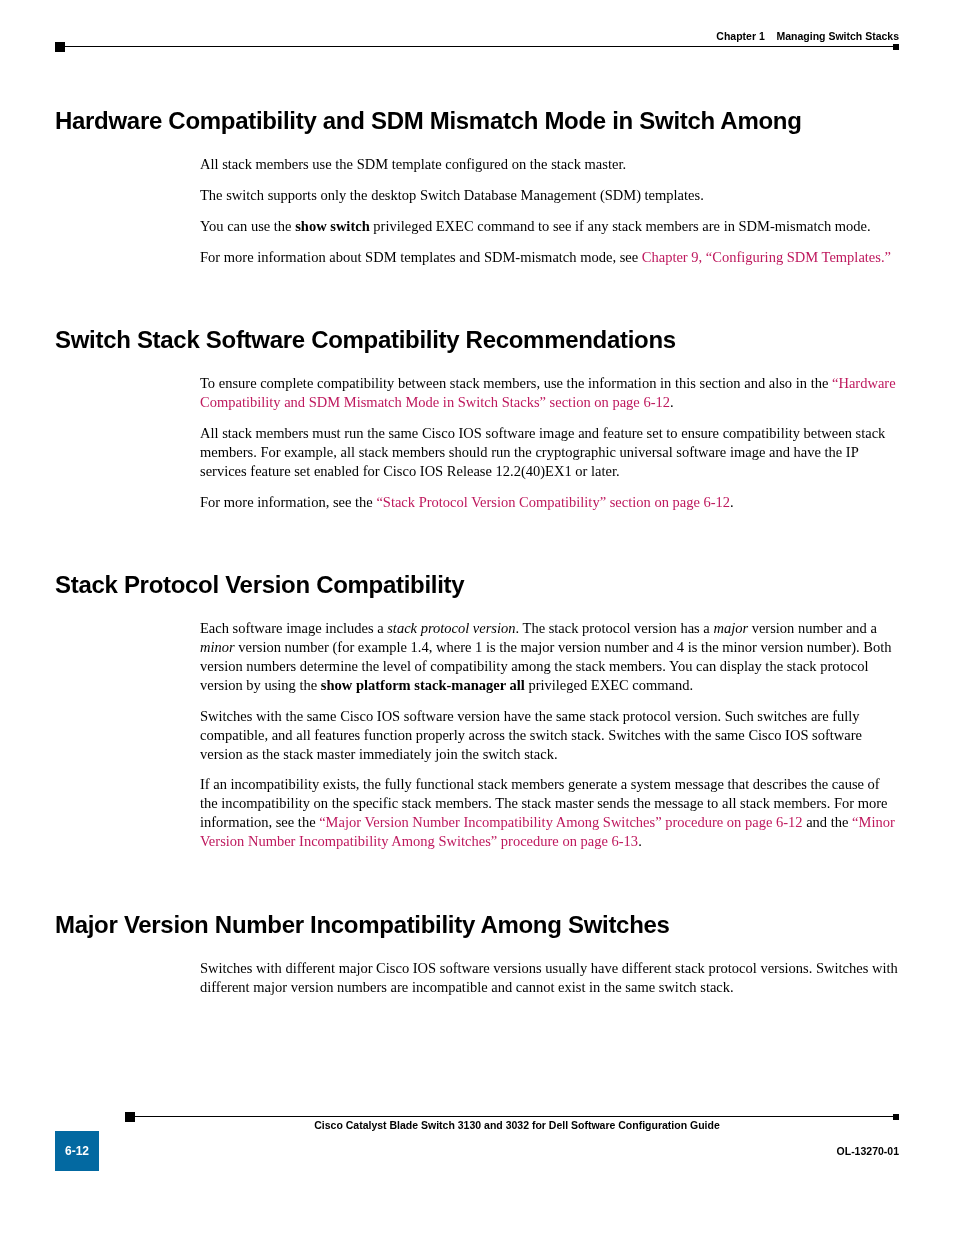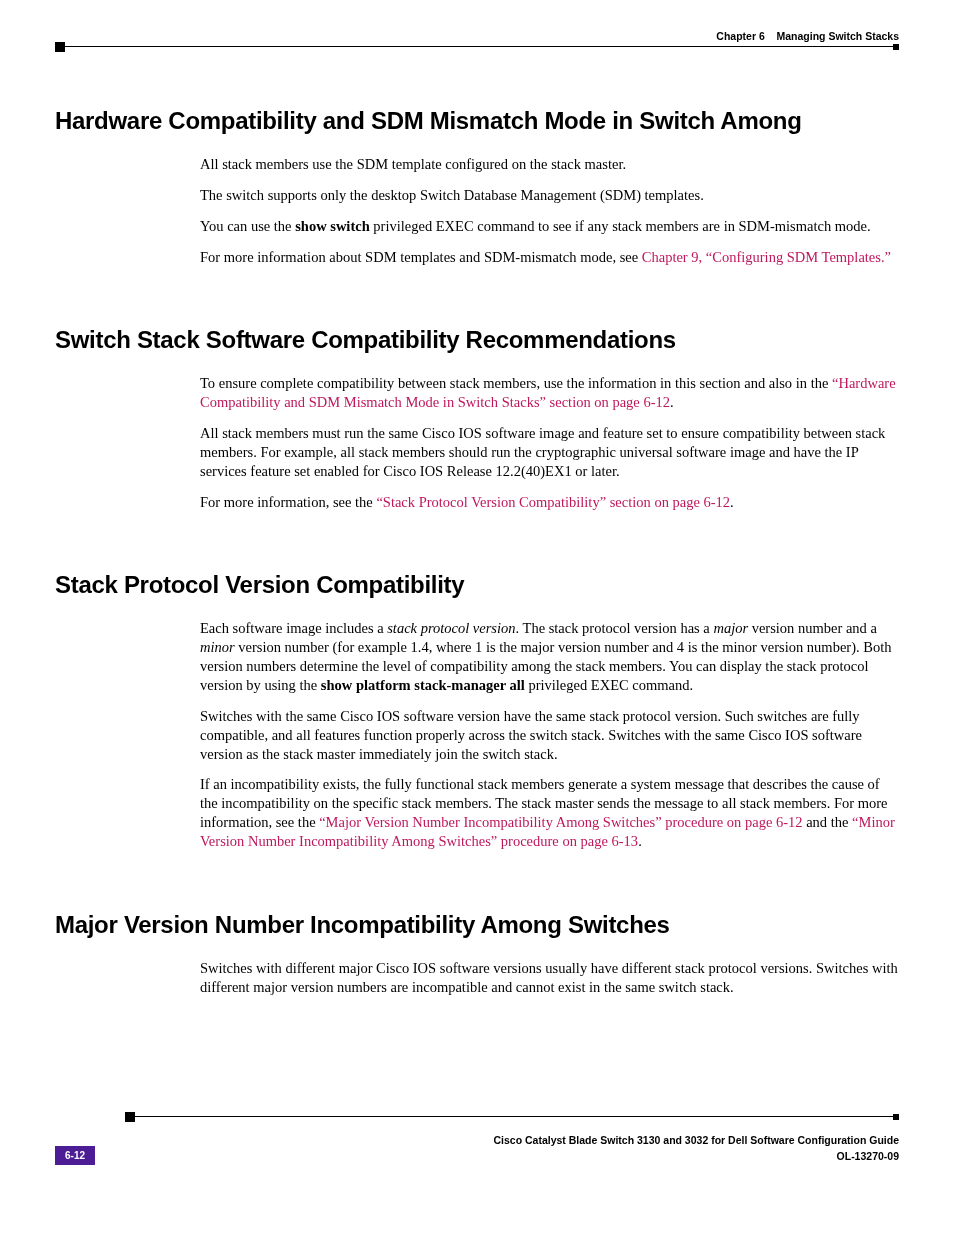"Chapter 6" span { text: 6 -> 1 }
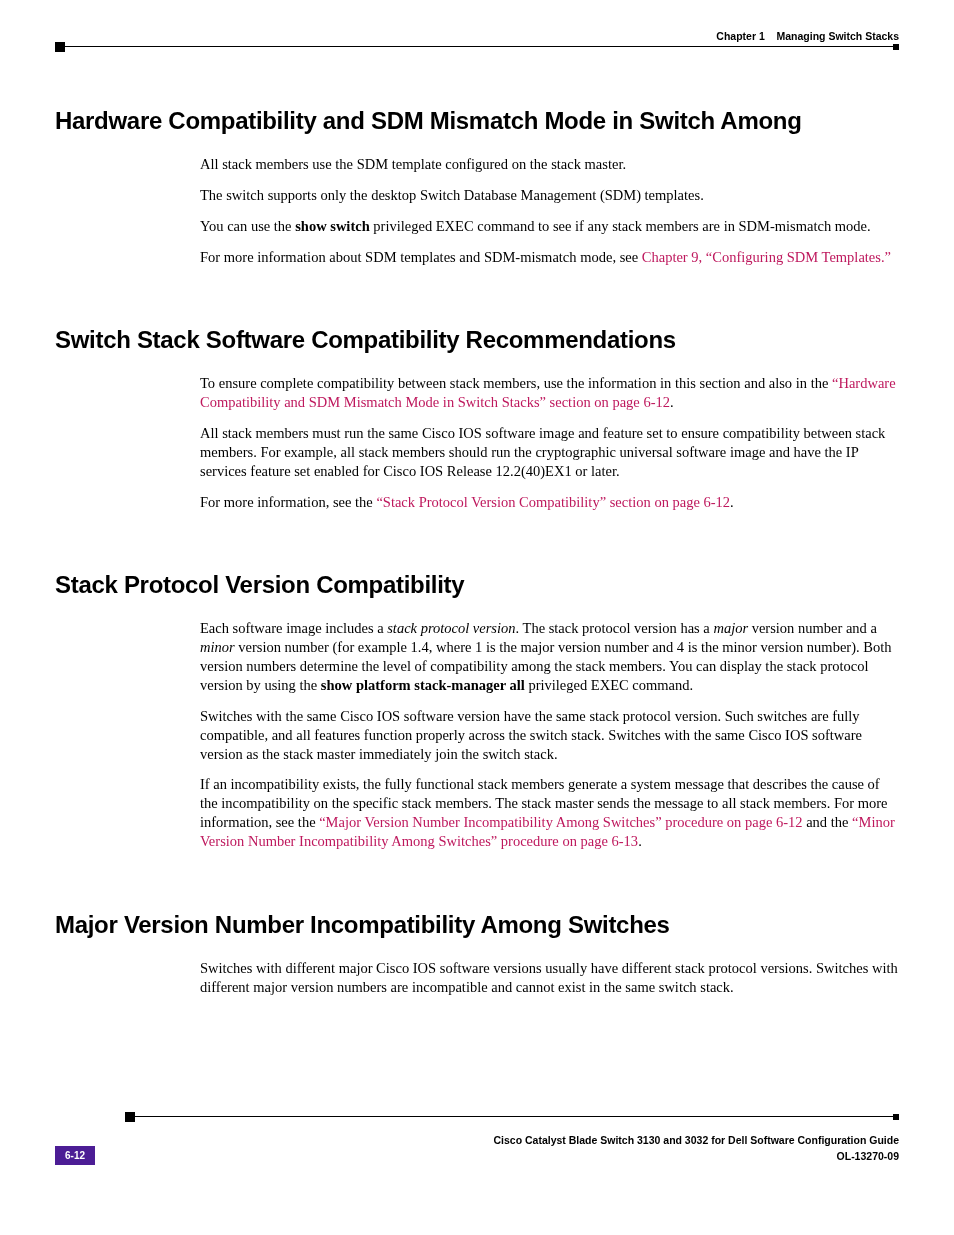"Cisco Catalyst Blade Switch 3130" .footer-title { margin-top: 17px -> 2px; text-align: right -> center }
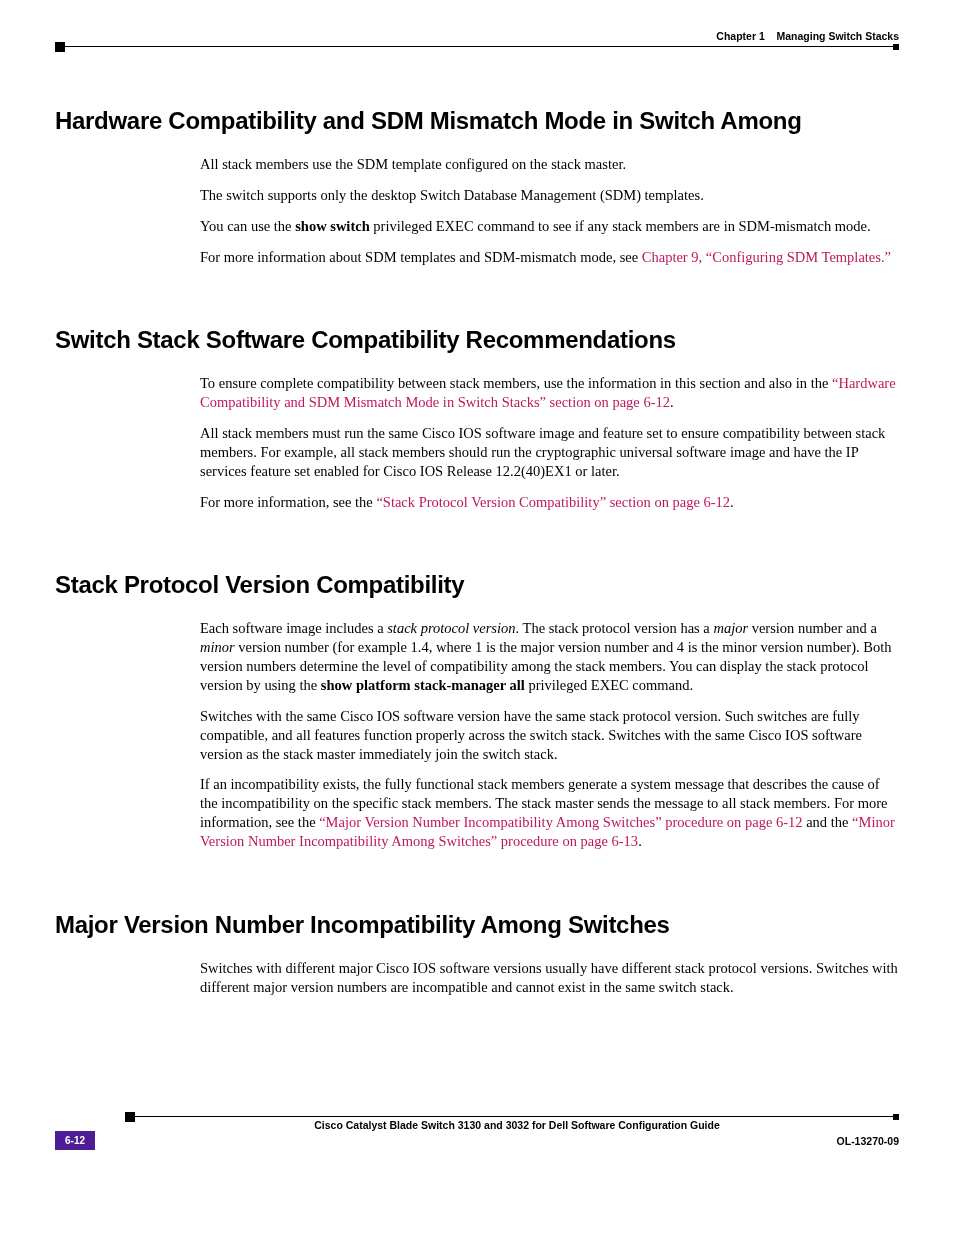"6-12" .page-num-box { background: #4c1d95 -> #0369a1; font-size: 10px -> 12px; padding: 4px 10px -> 13px 10px }
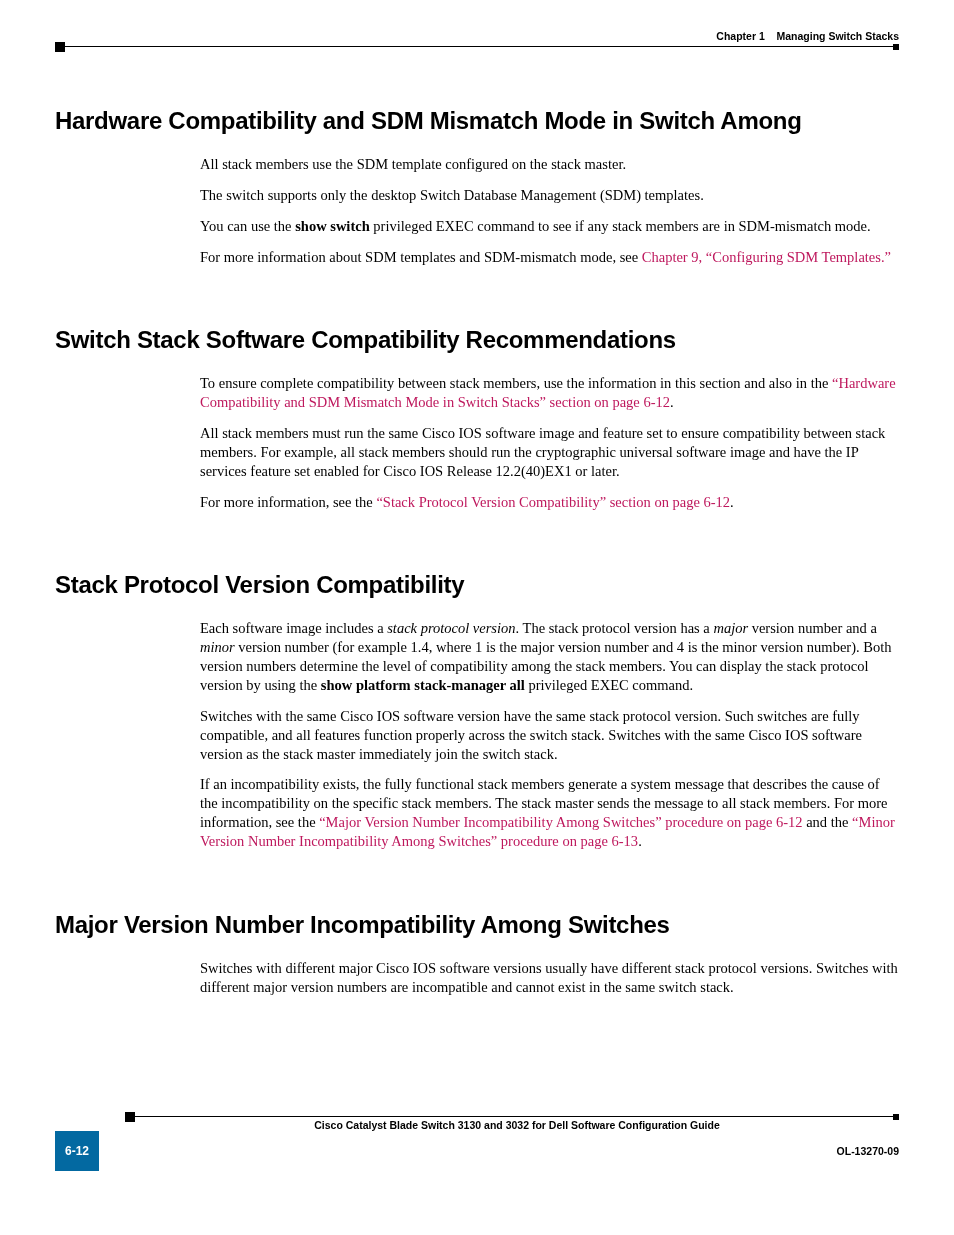"OL-13270-09" span.doc-id { text: OL-13270-09 -> OL-13270-01 }
